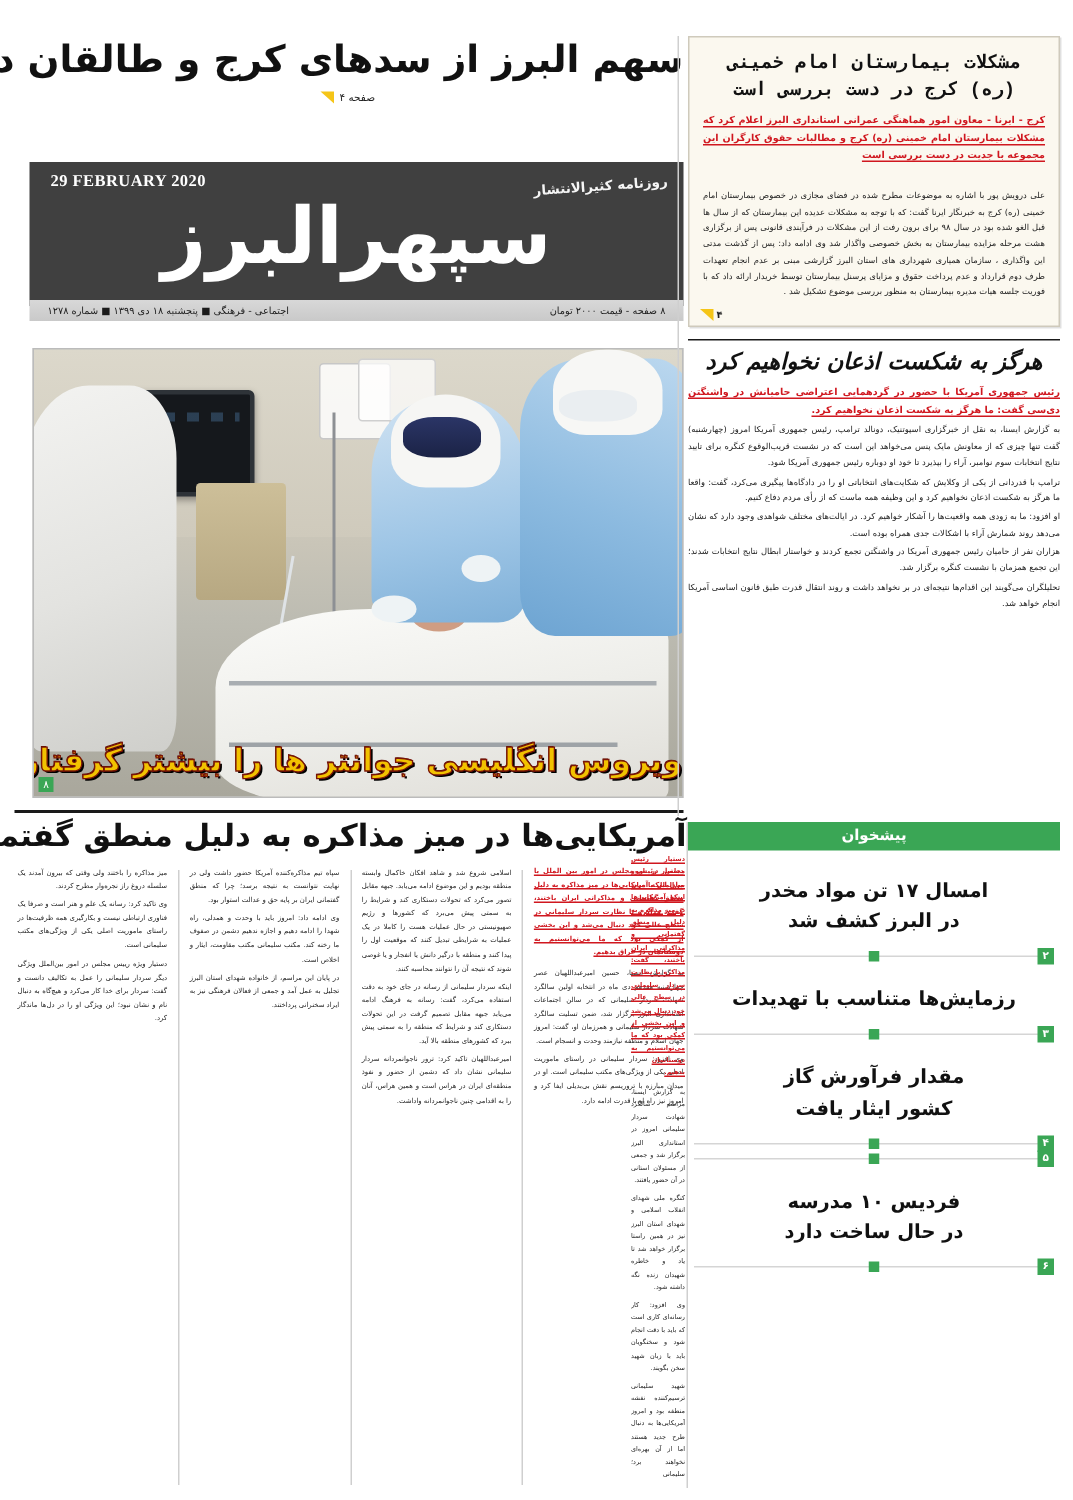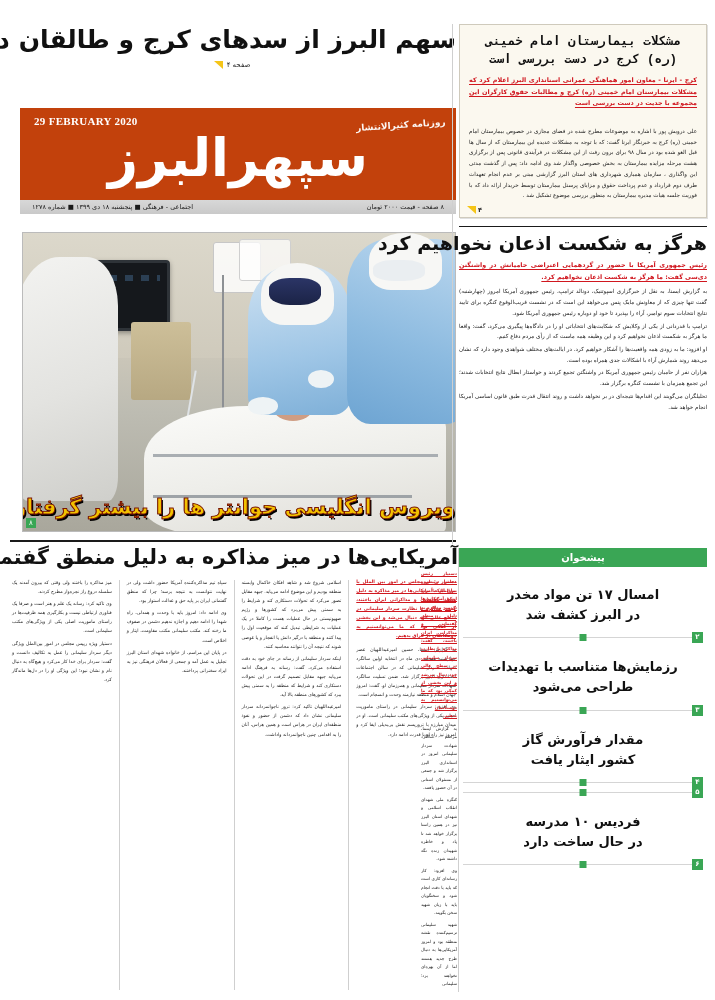"29 FEBRUARY 2020" .masthead { background: #c2410c -> #404040 }
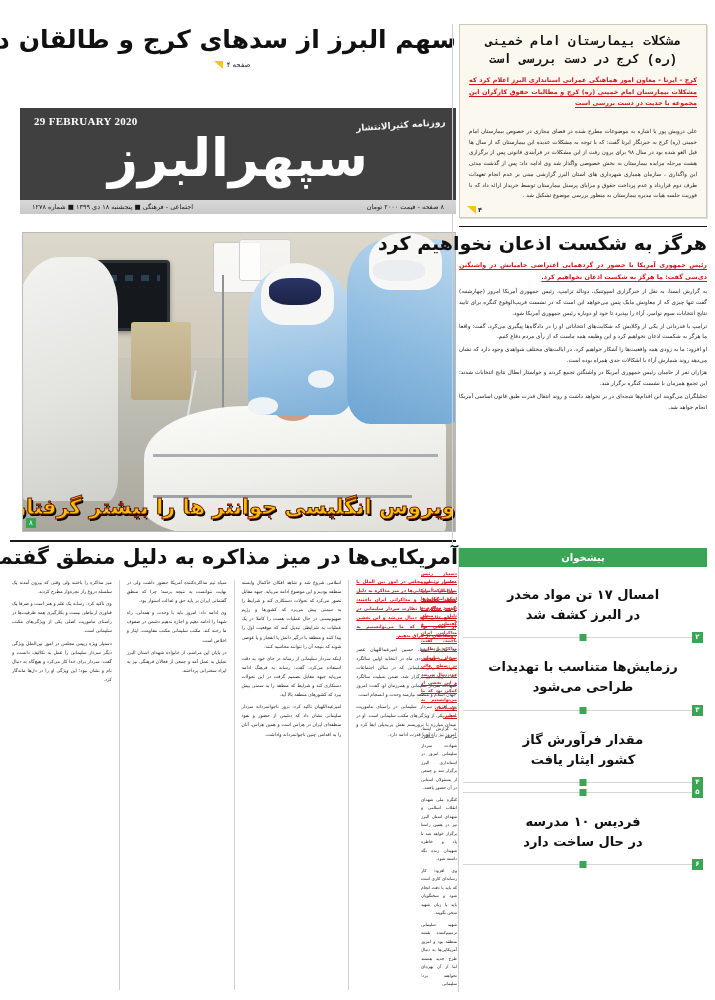"هرگز به شکست اذعان نخواهیم" .story2 .s2-title { font-size: 19px -> 15px; font-style: none -> italic }
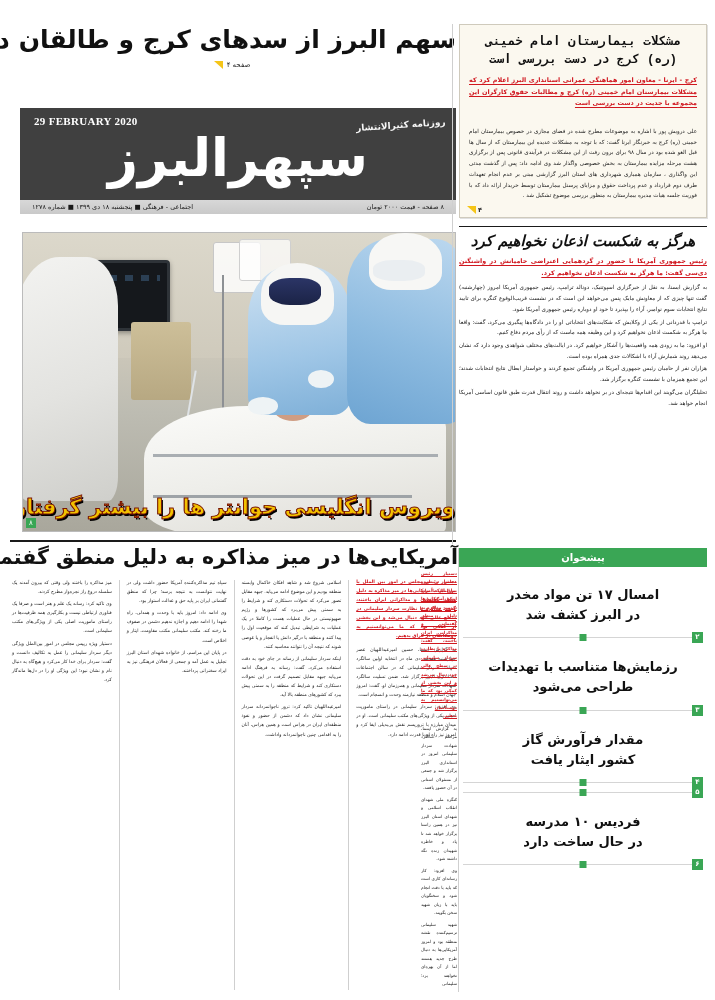"طراحی می‌شود" span.l2 { html: <span>طراحی می‌شود</span> -> none }
